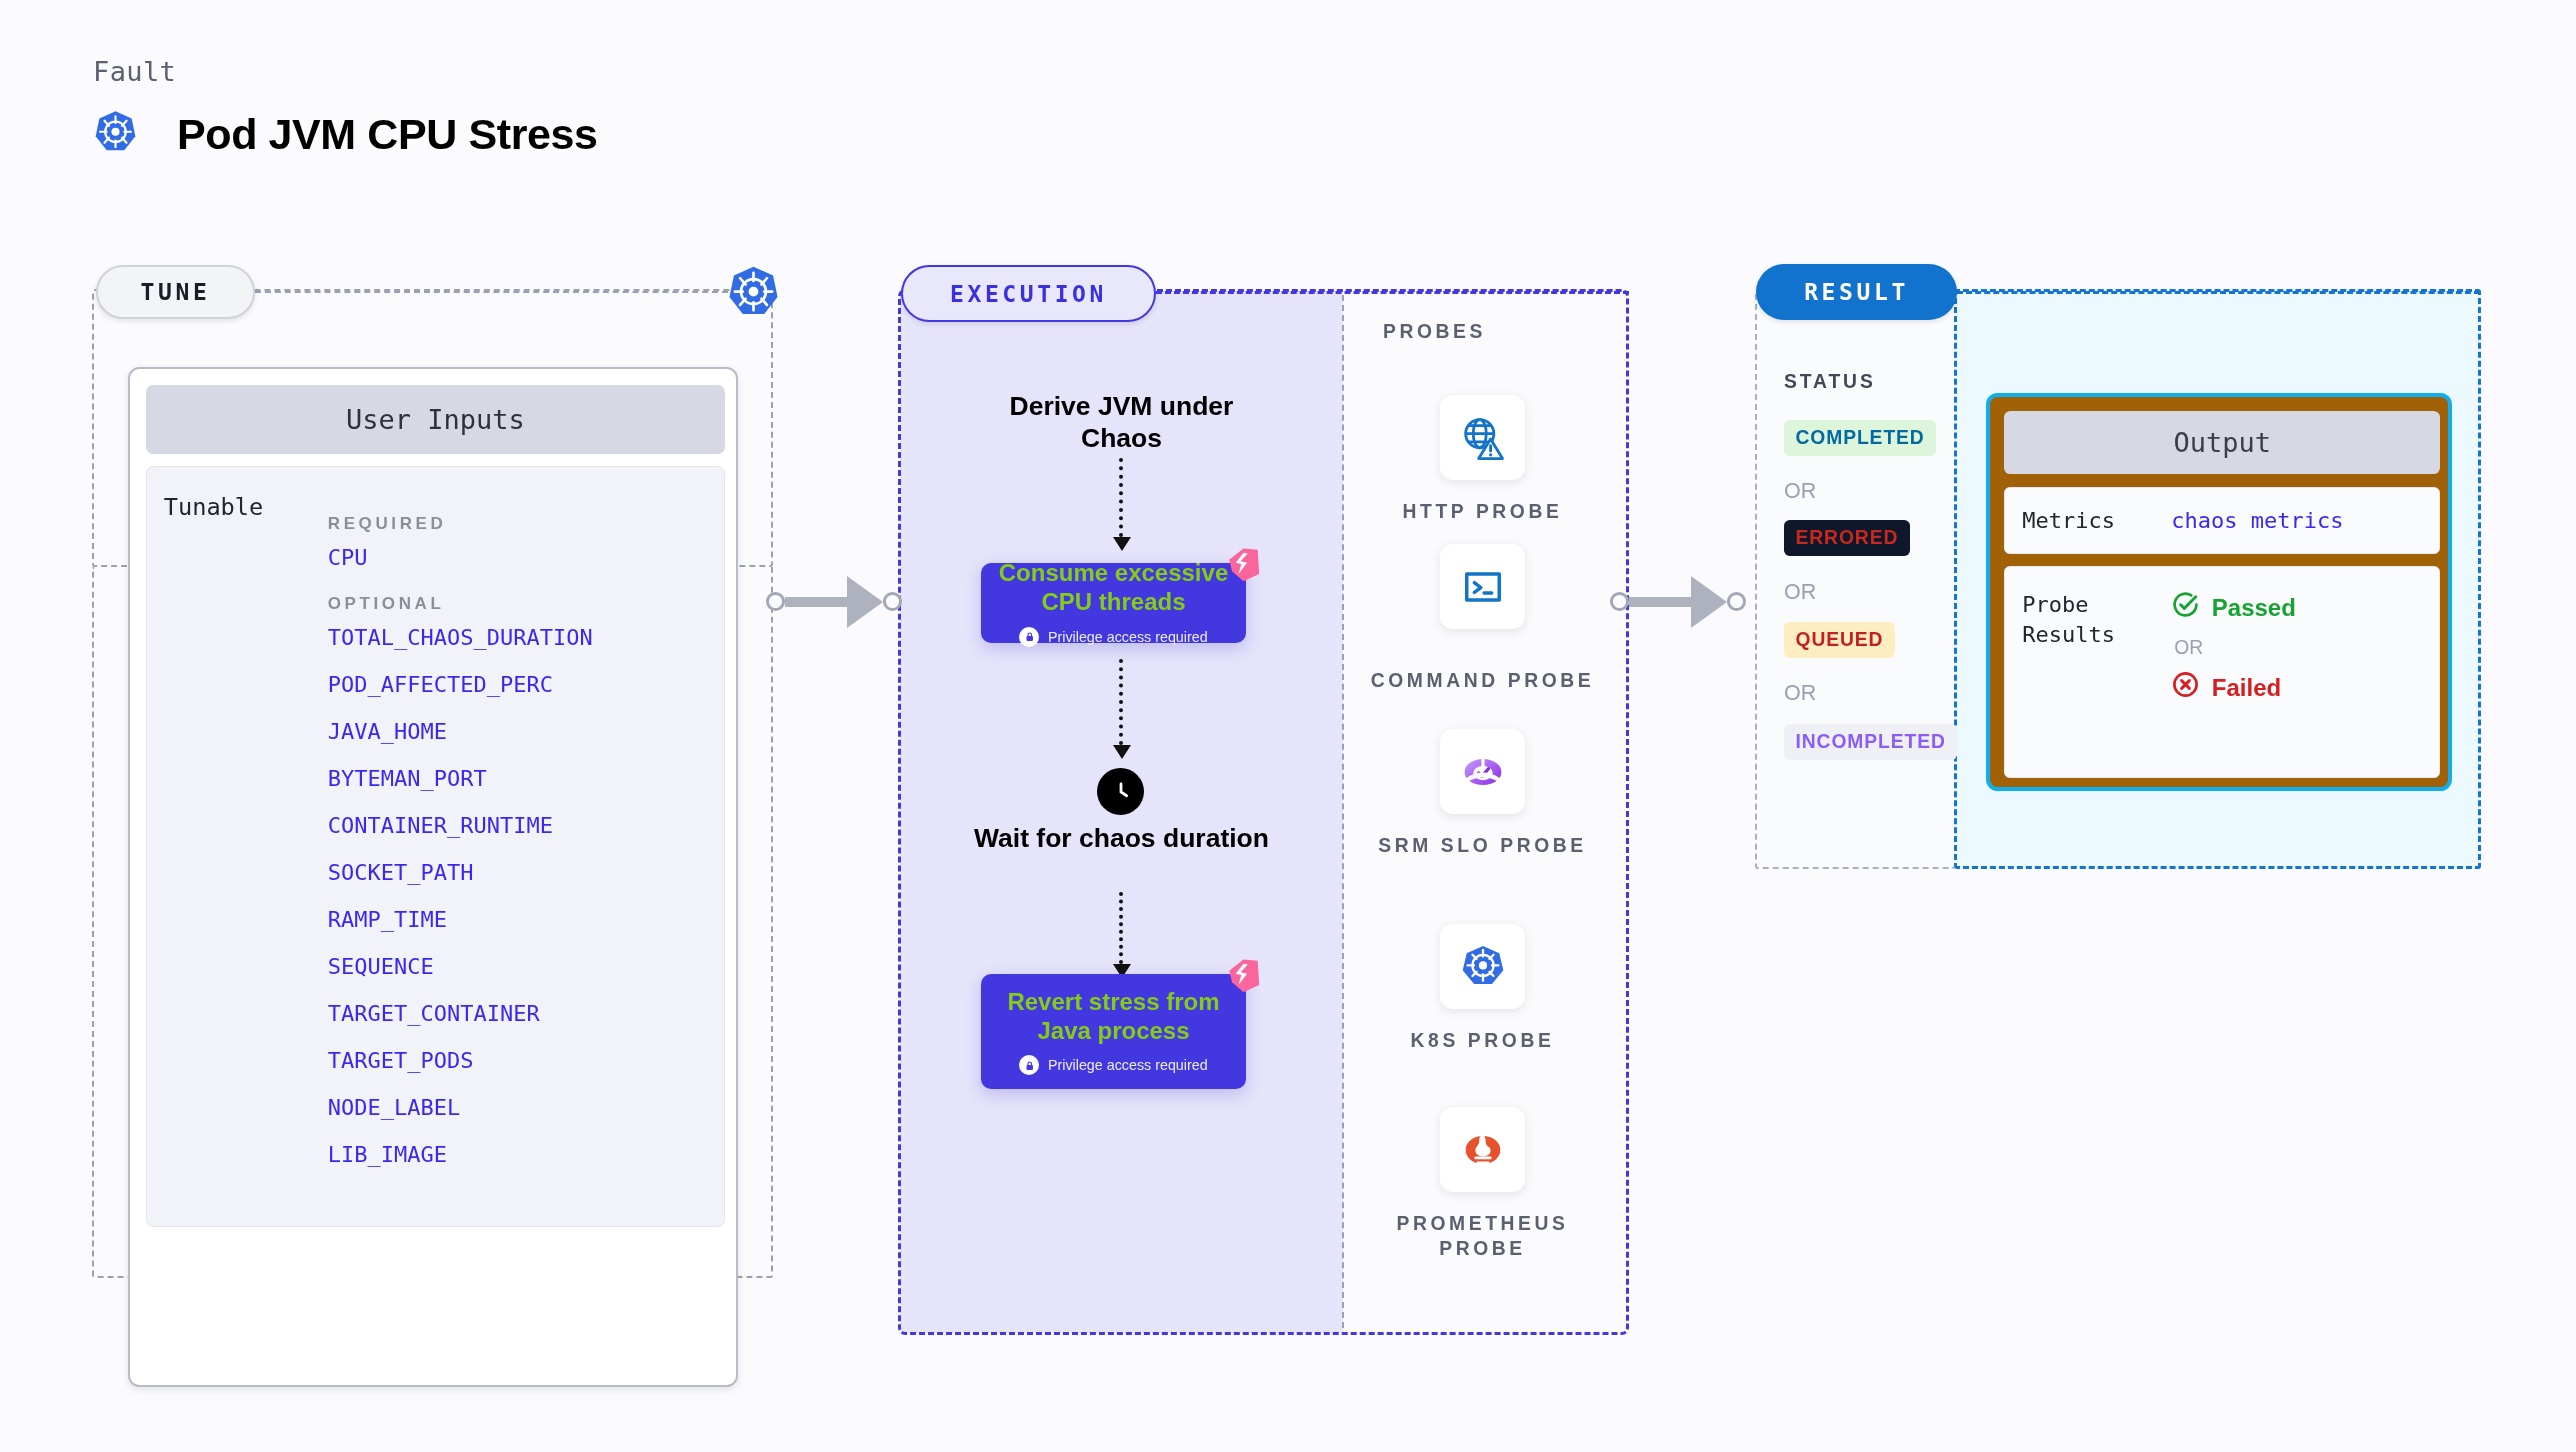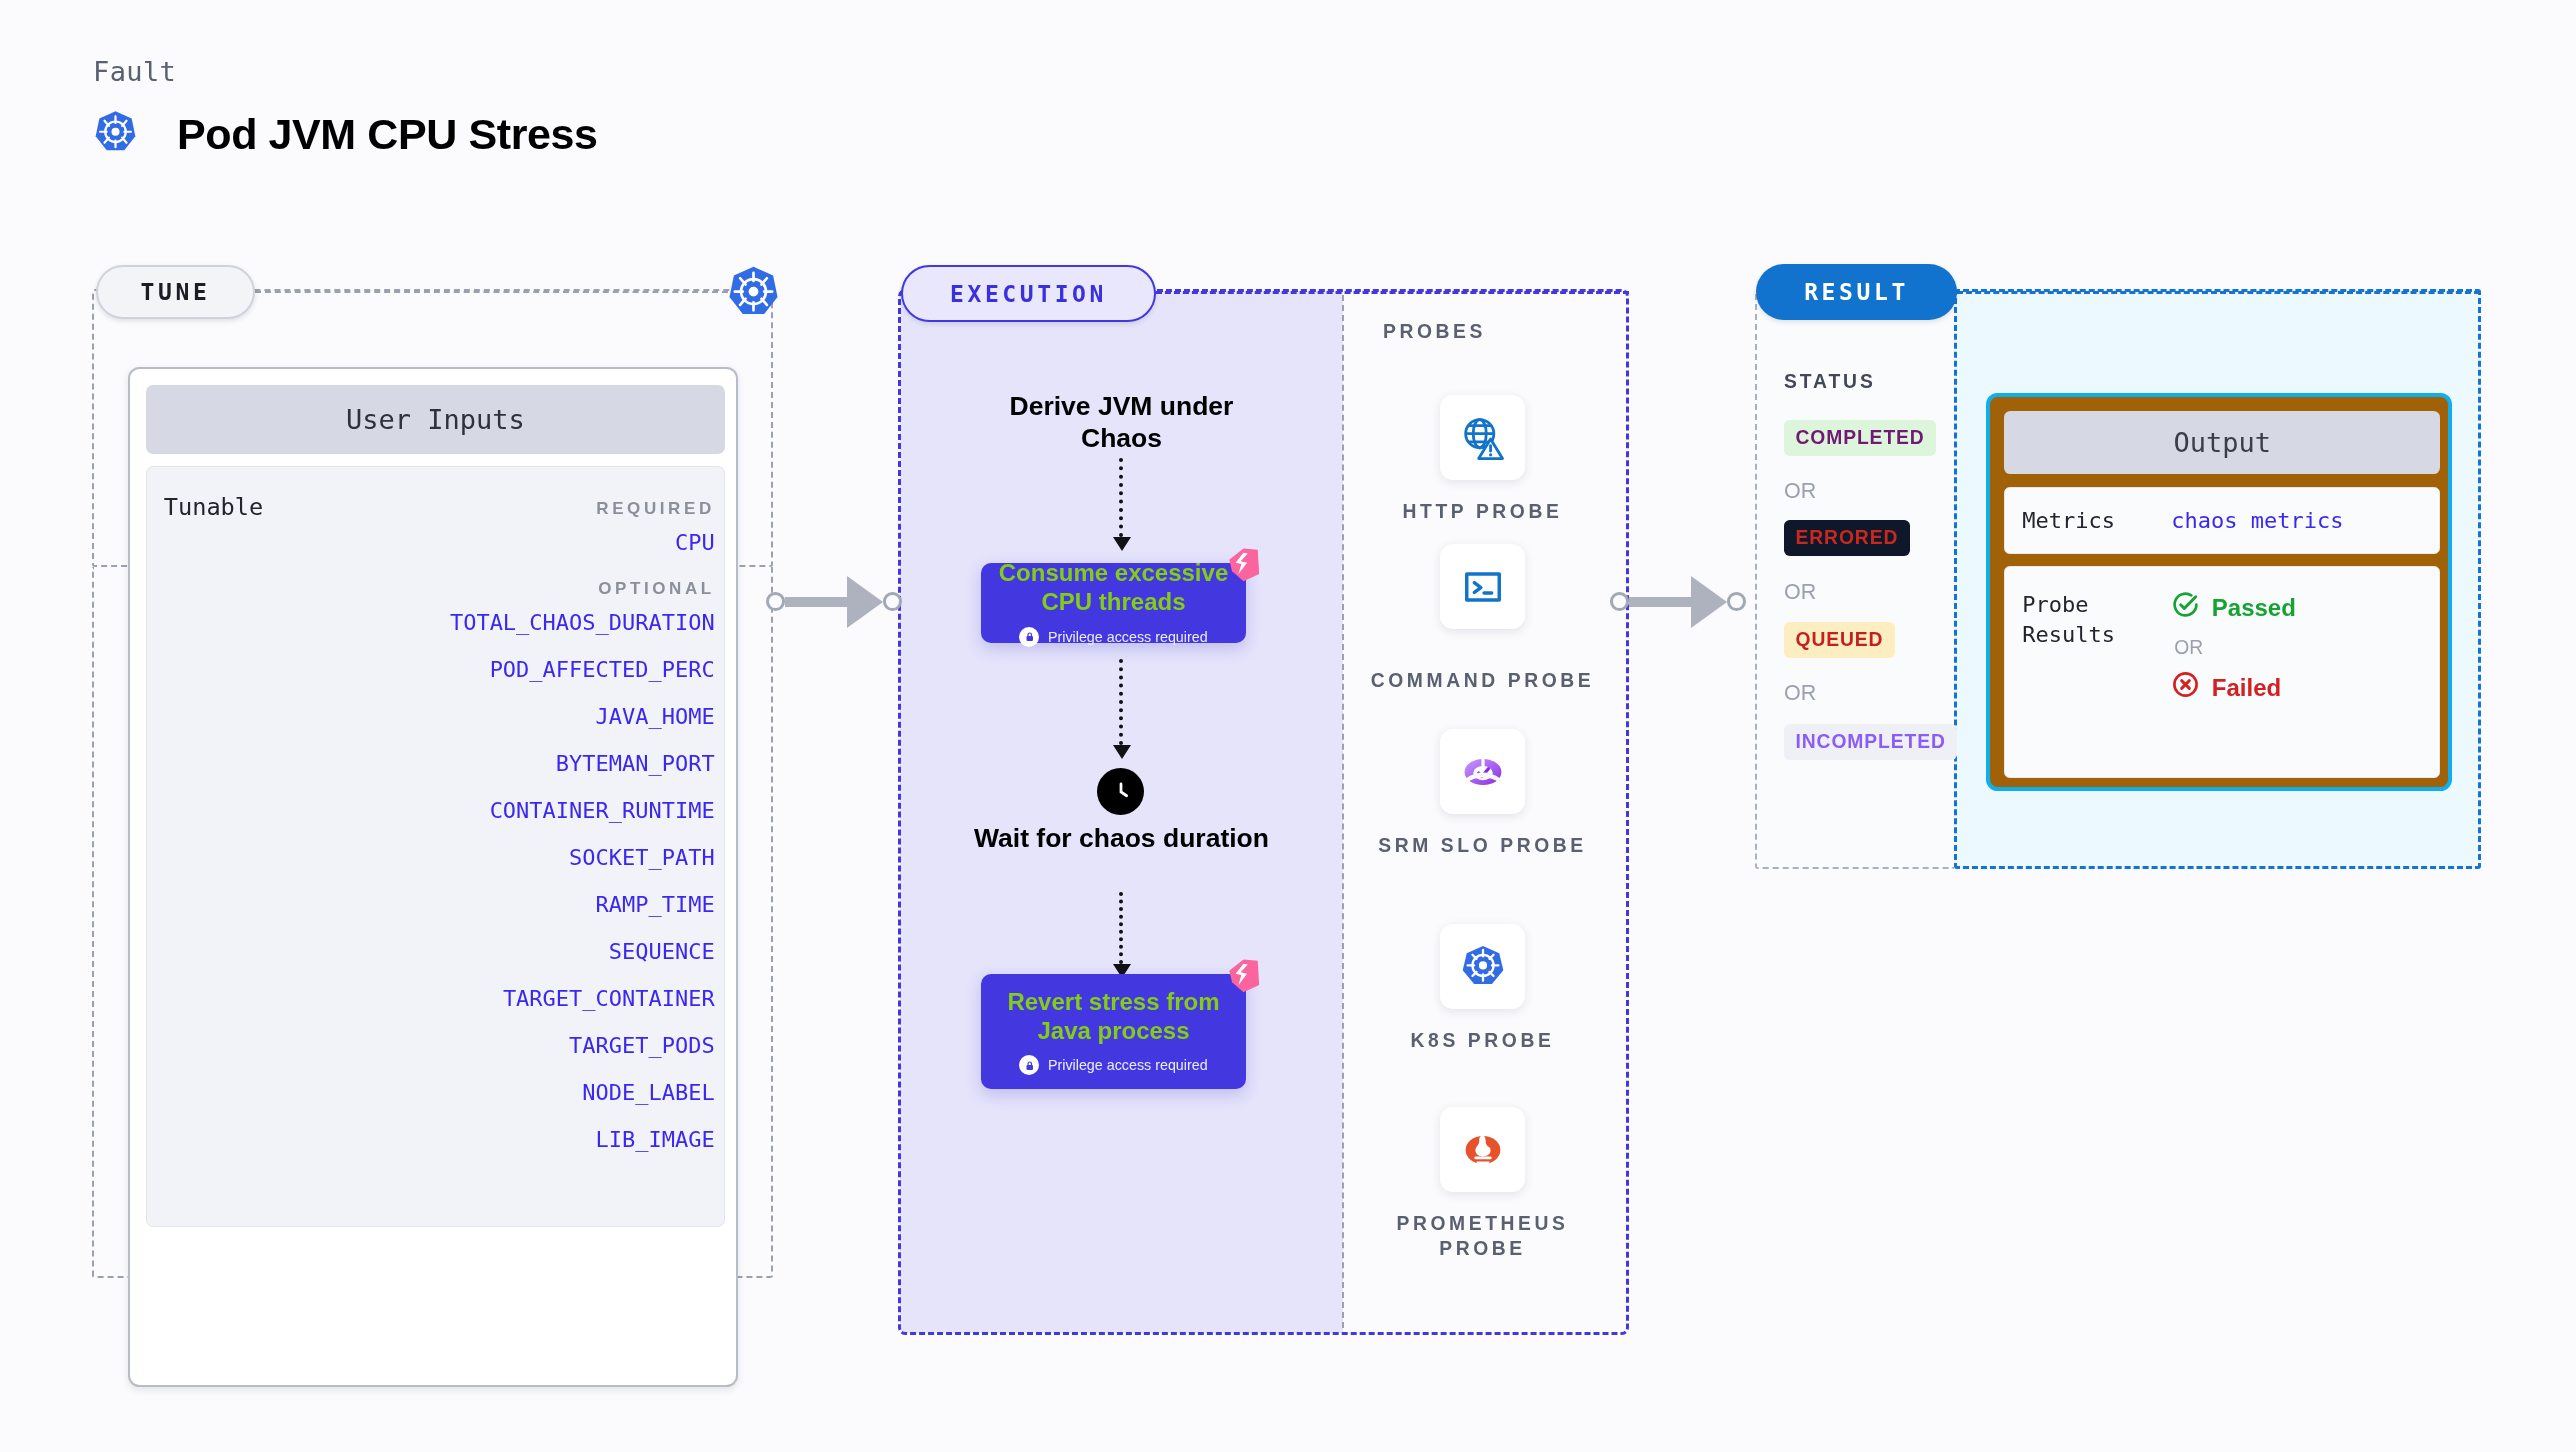"COMPLETED" #sb-0 { color: #701a75 -> #0369a1 }
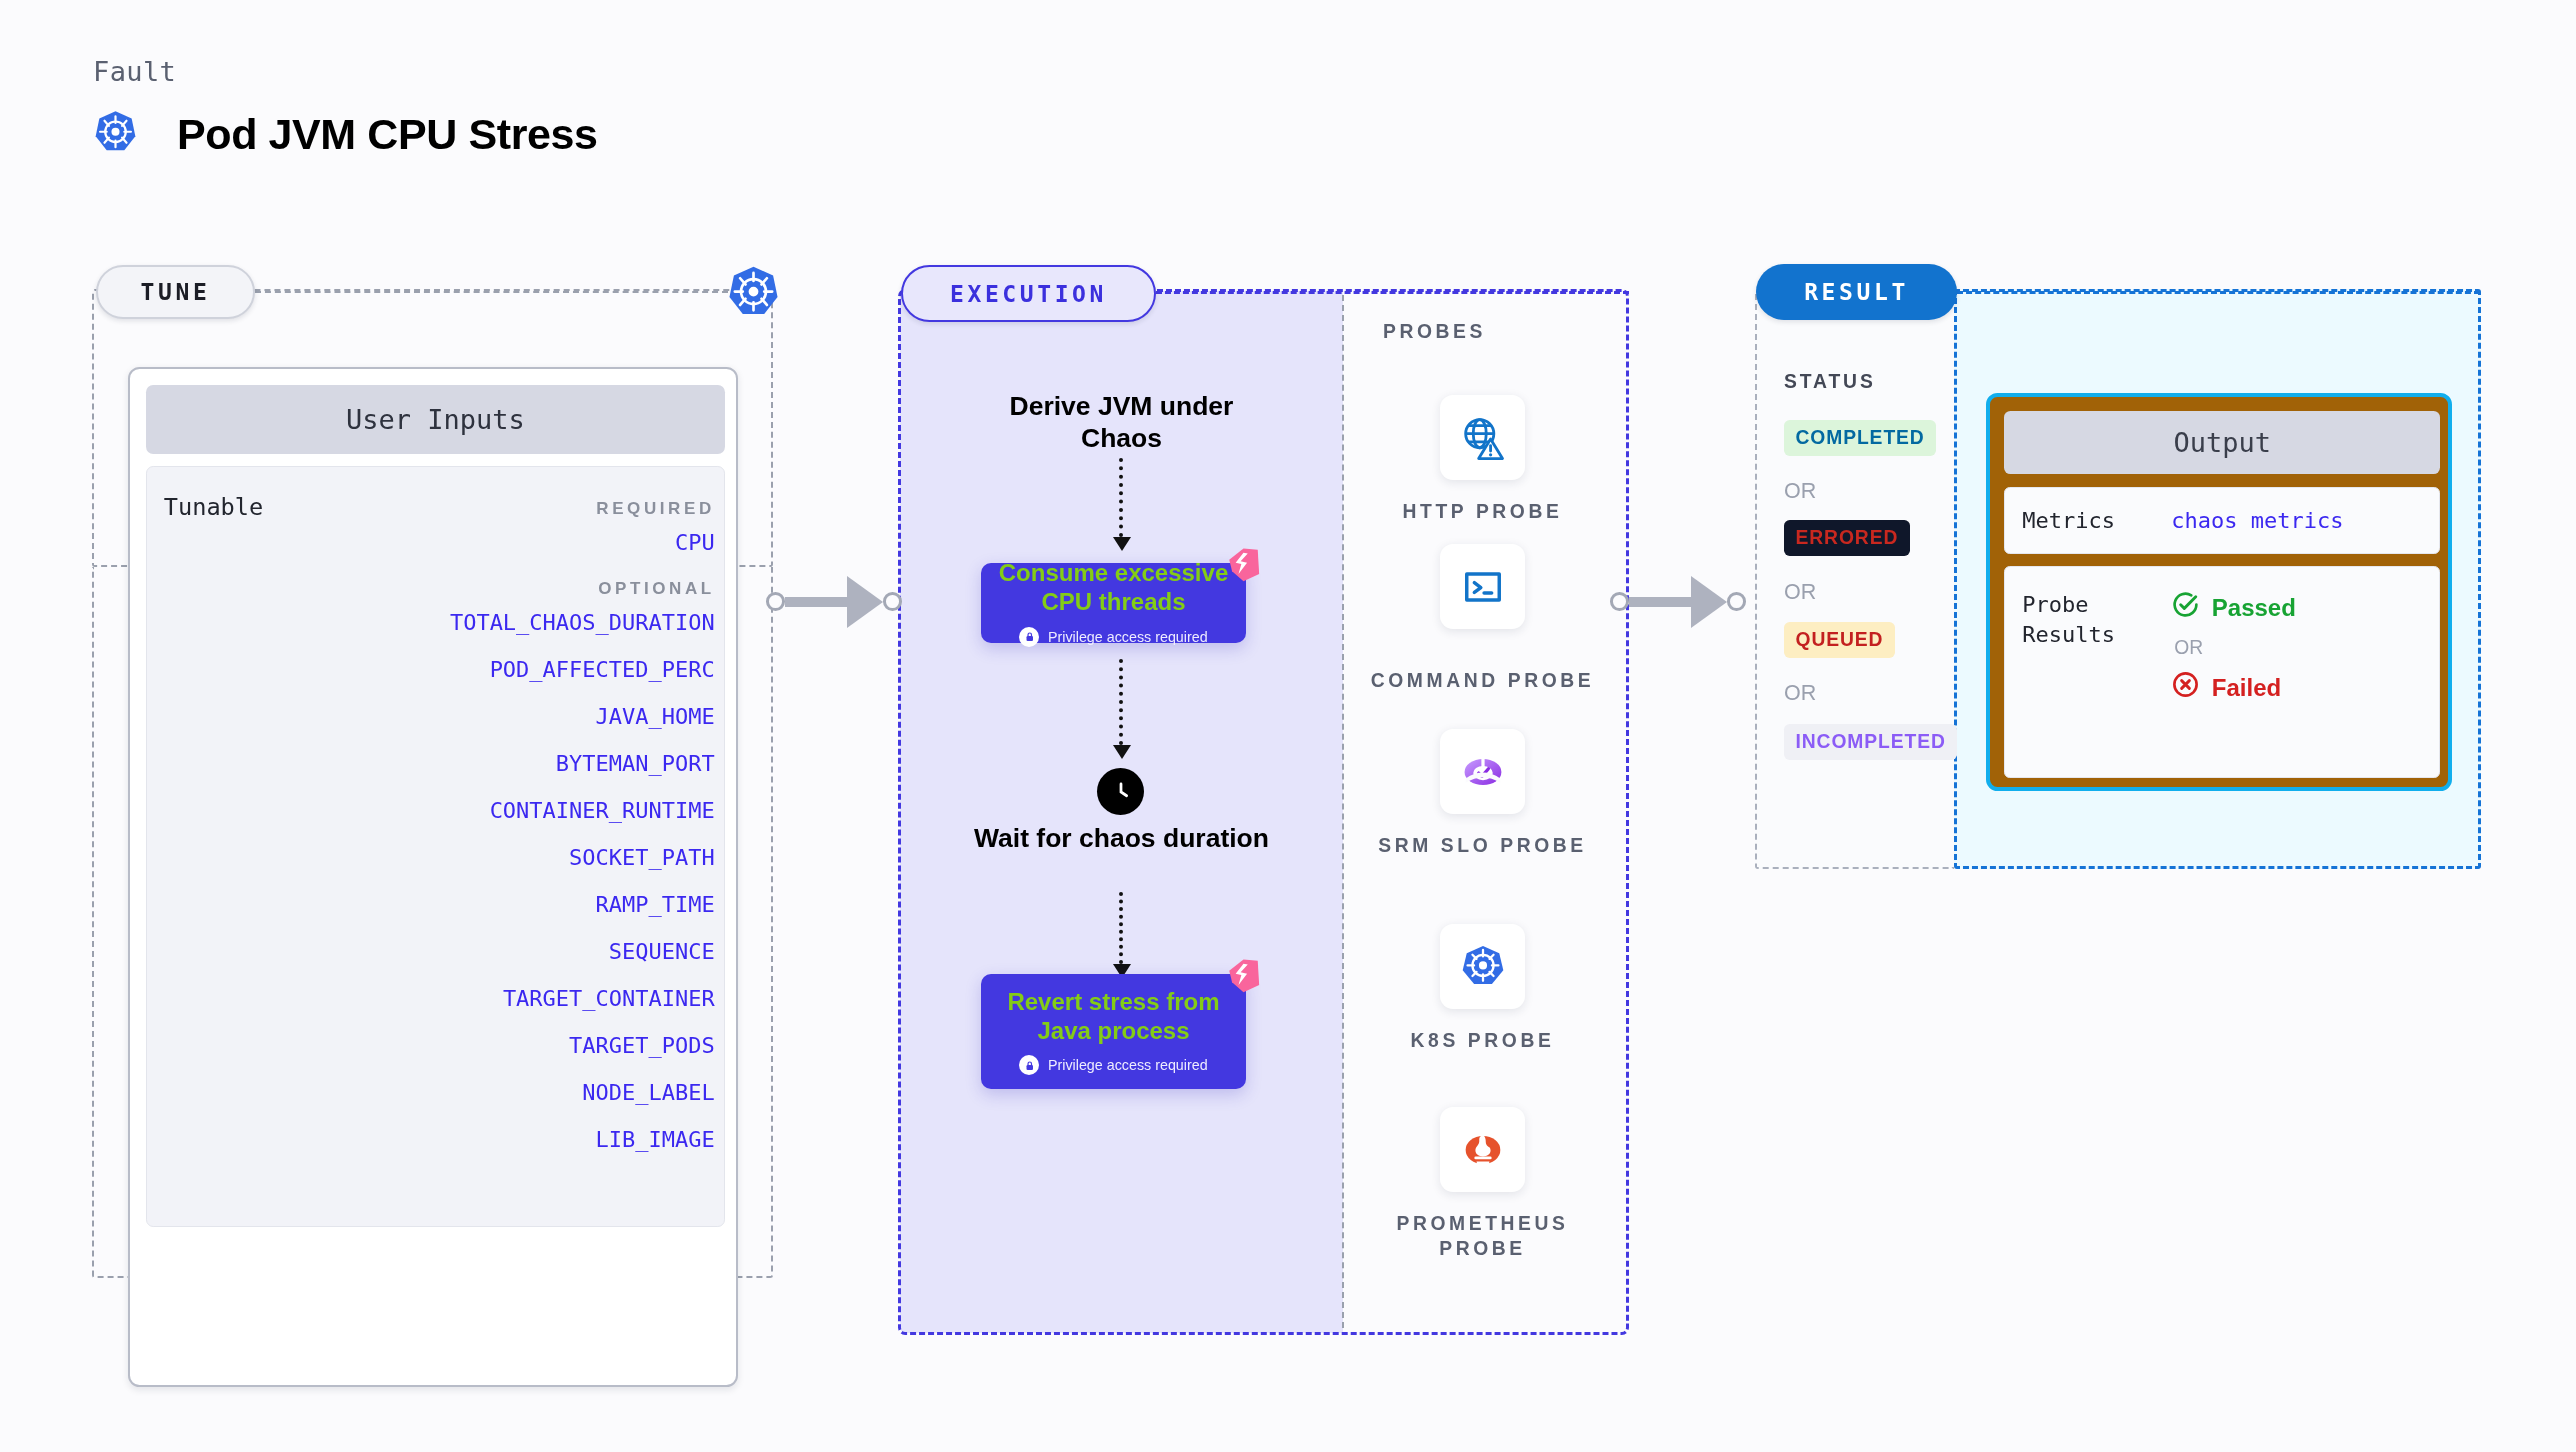"REQUIRED" .tunable-col { text-align: right -> none; top: 16px -> 31px }
